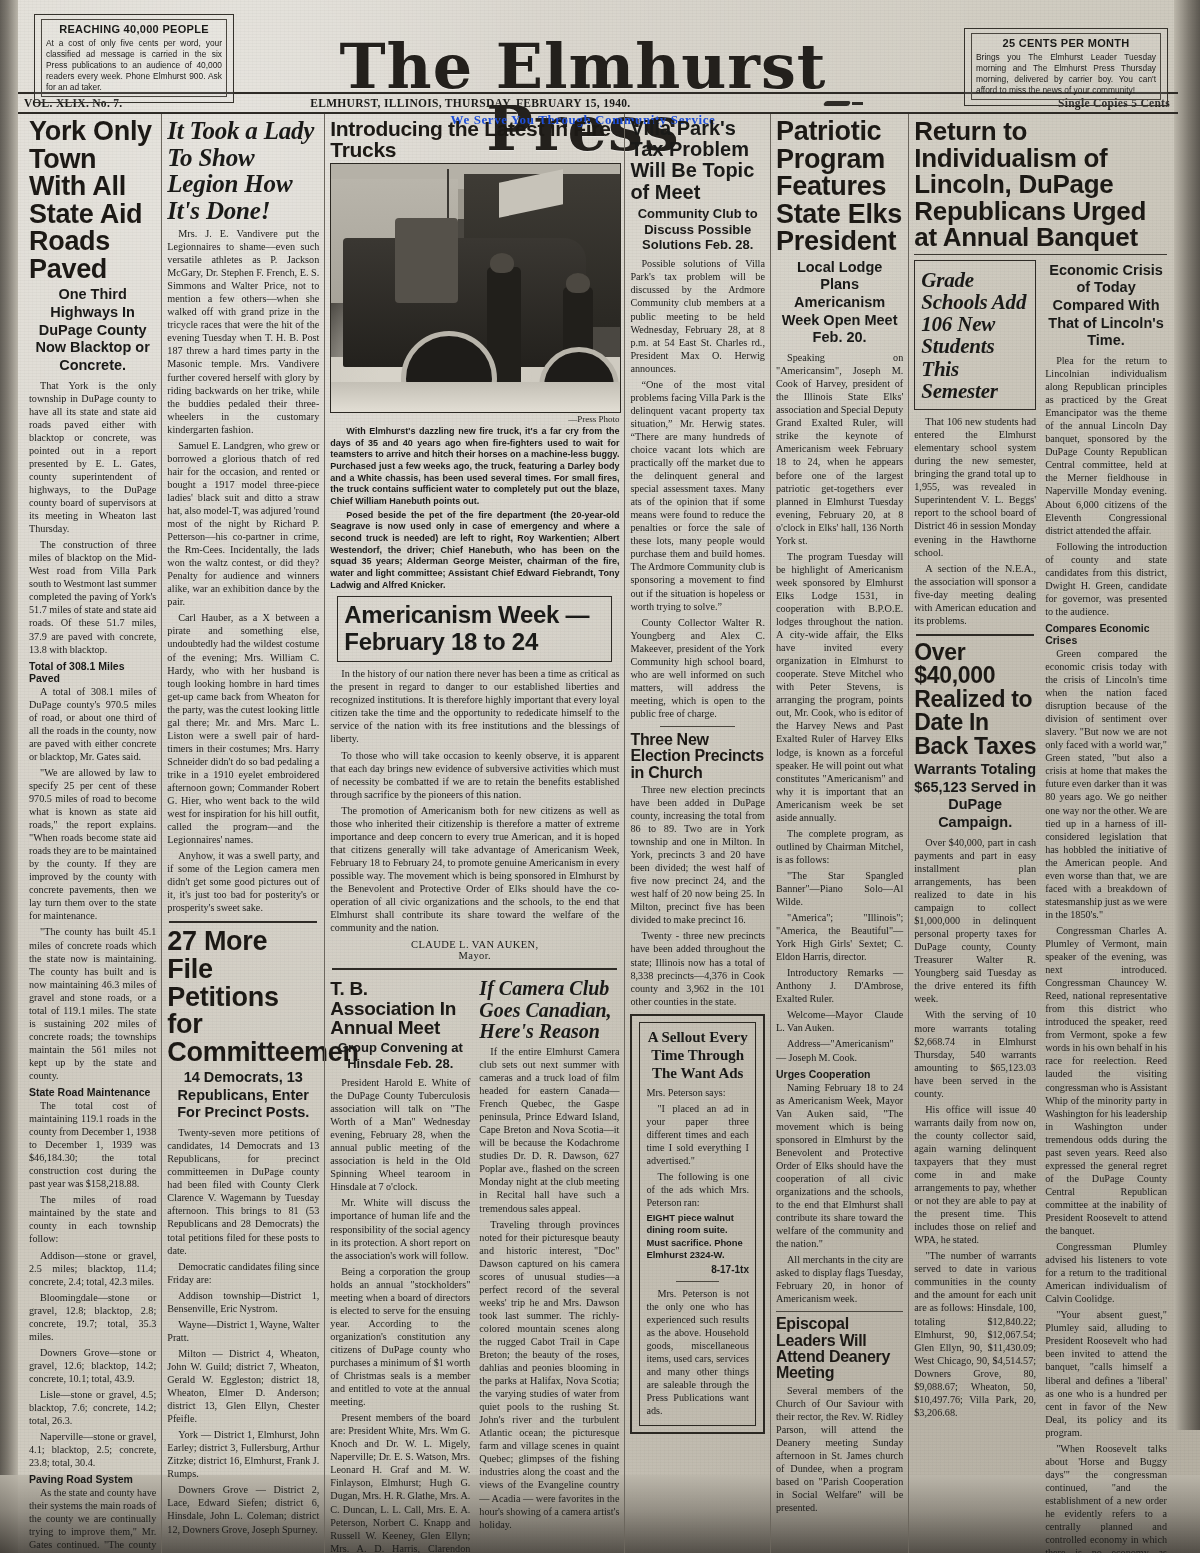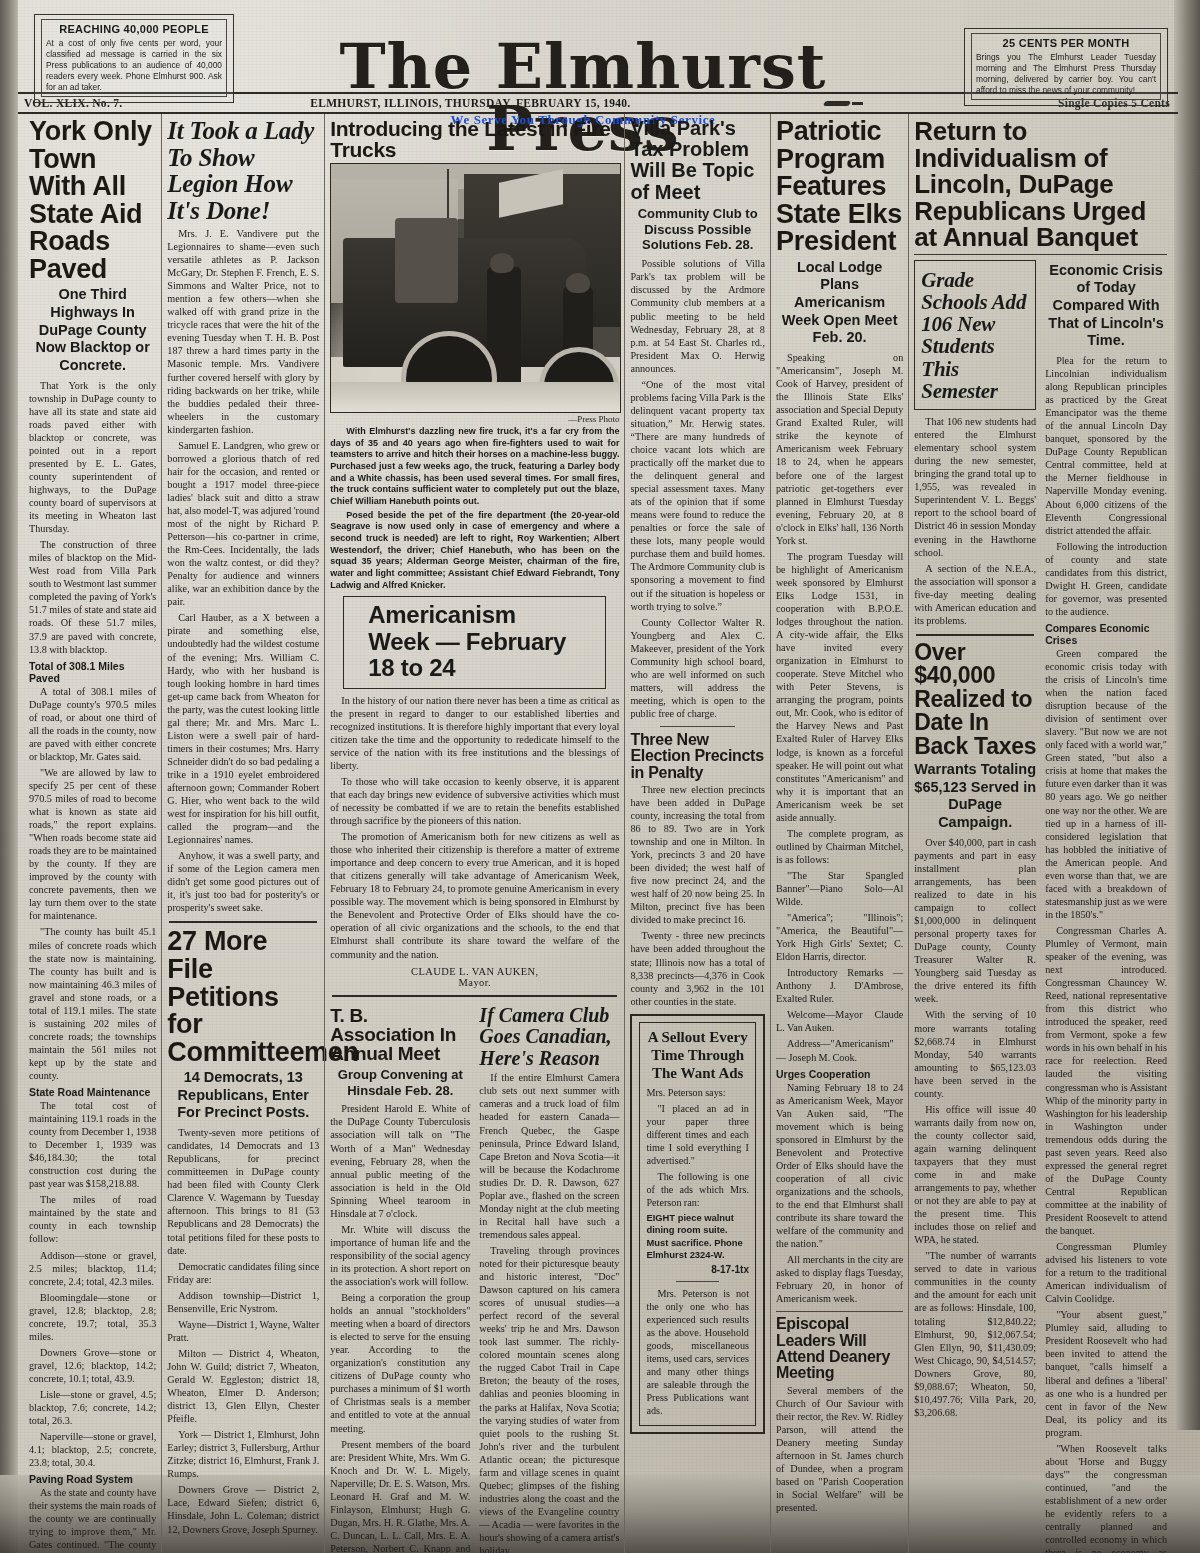"Americanism Week — February 18" .box { margin: 5px 13px -> 5px 7px; padding: 5px 24px 6px -> 5px 6px 6px }
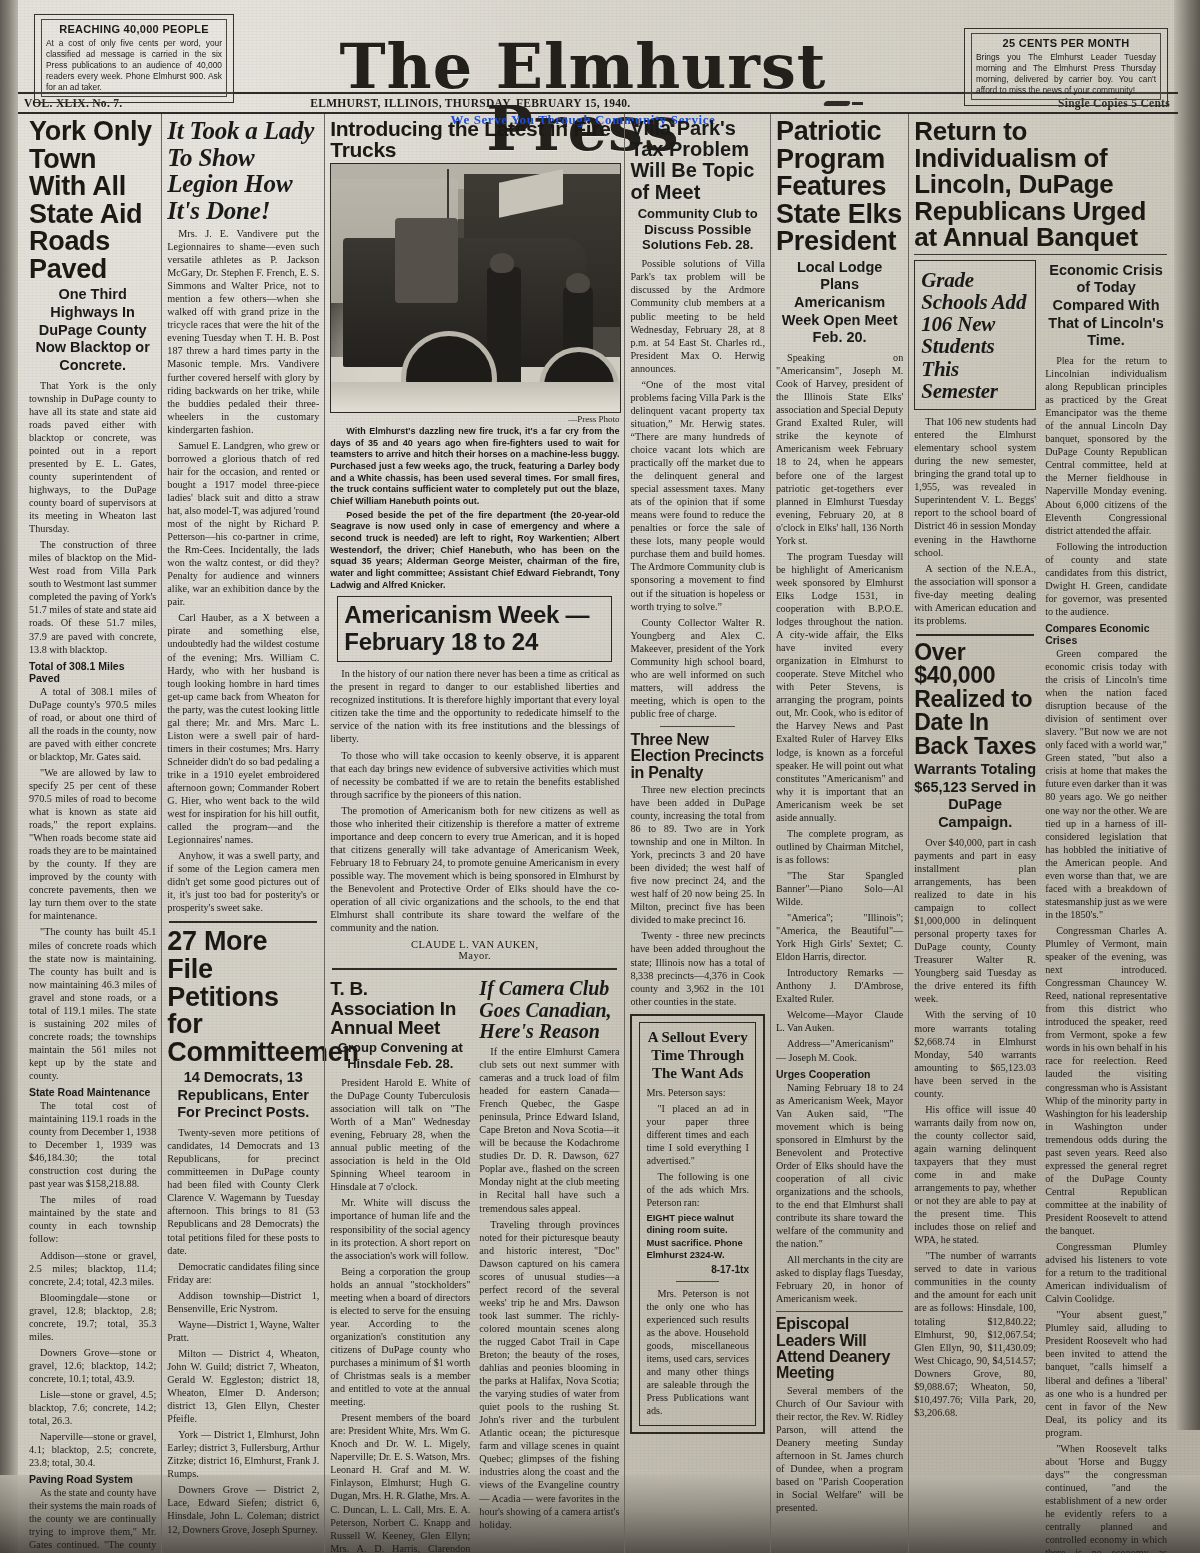"Three New Election Precincts in" h1.hd { text: Penalty -> Church }
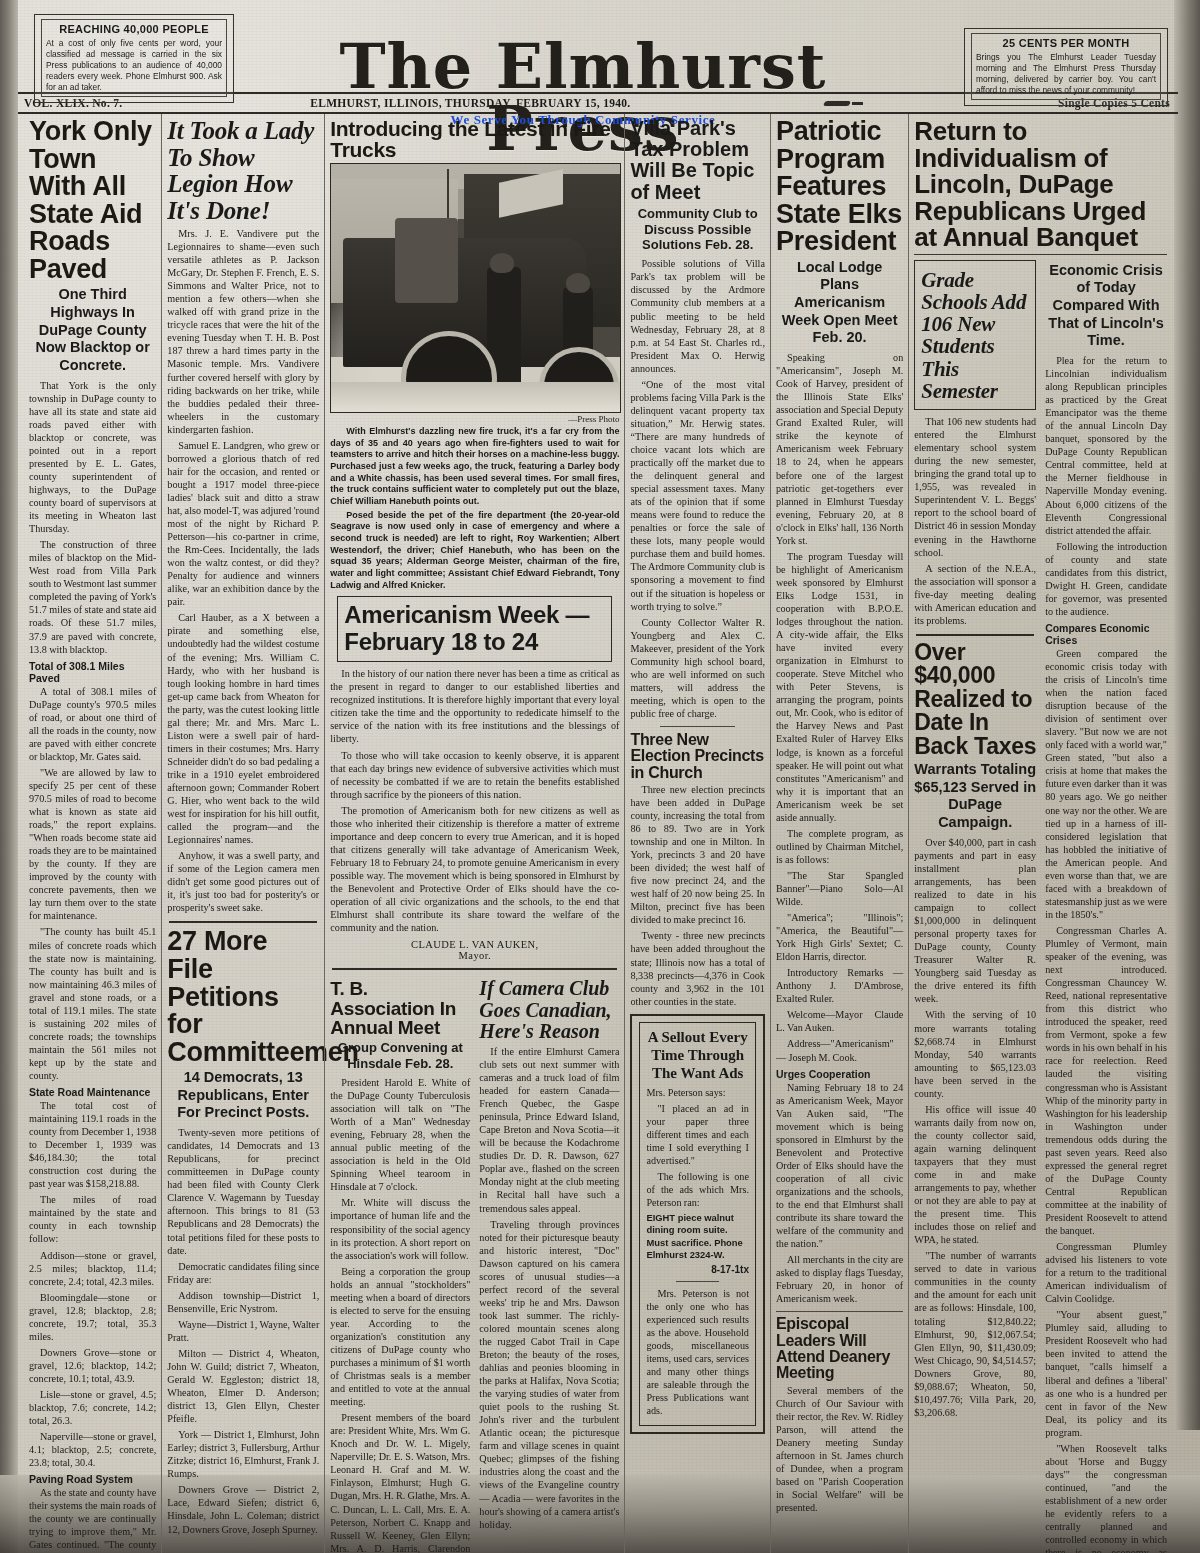"With the serving of 10" p.bd { text: Monday -> Thursday }
